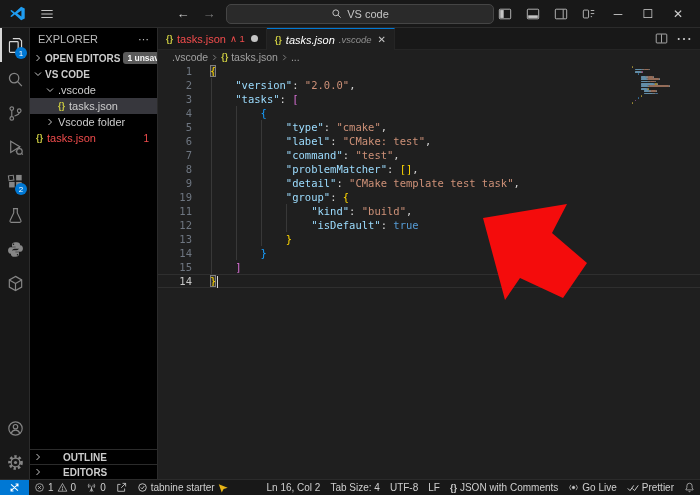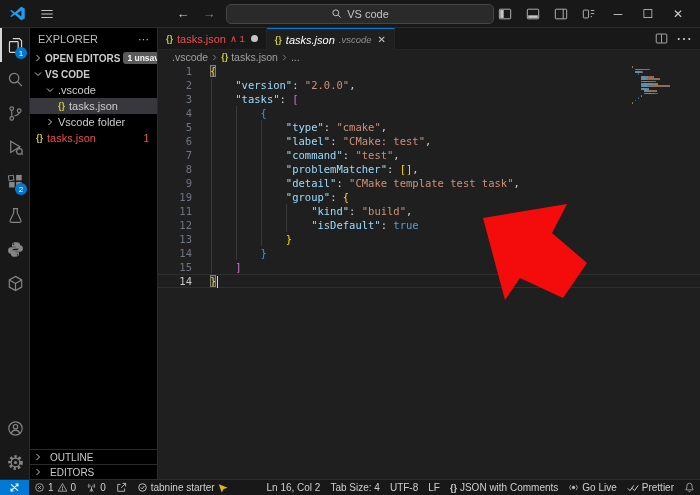"OUTLINE" .sb-section { font-weight: normal -> bold; gap: 8px -> 21px }
